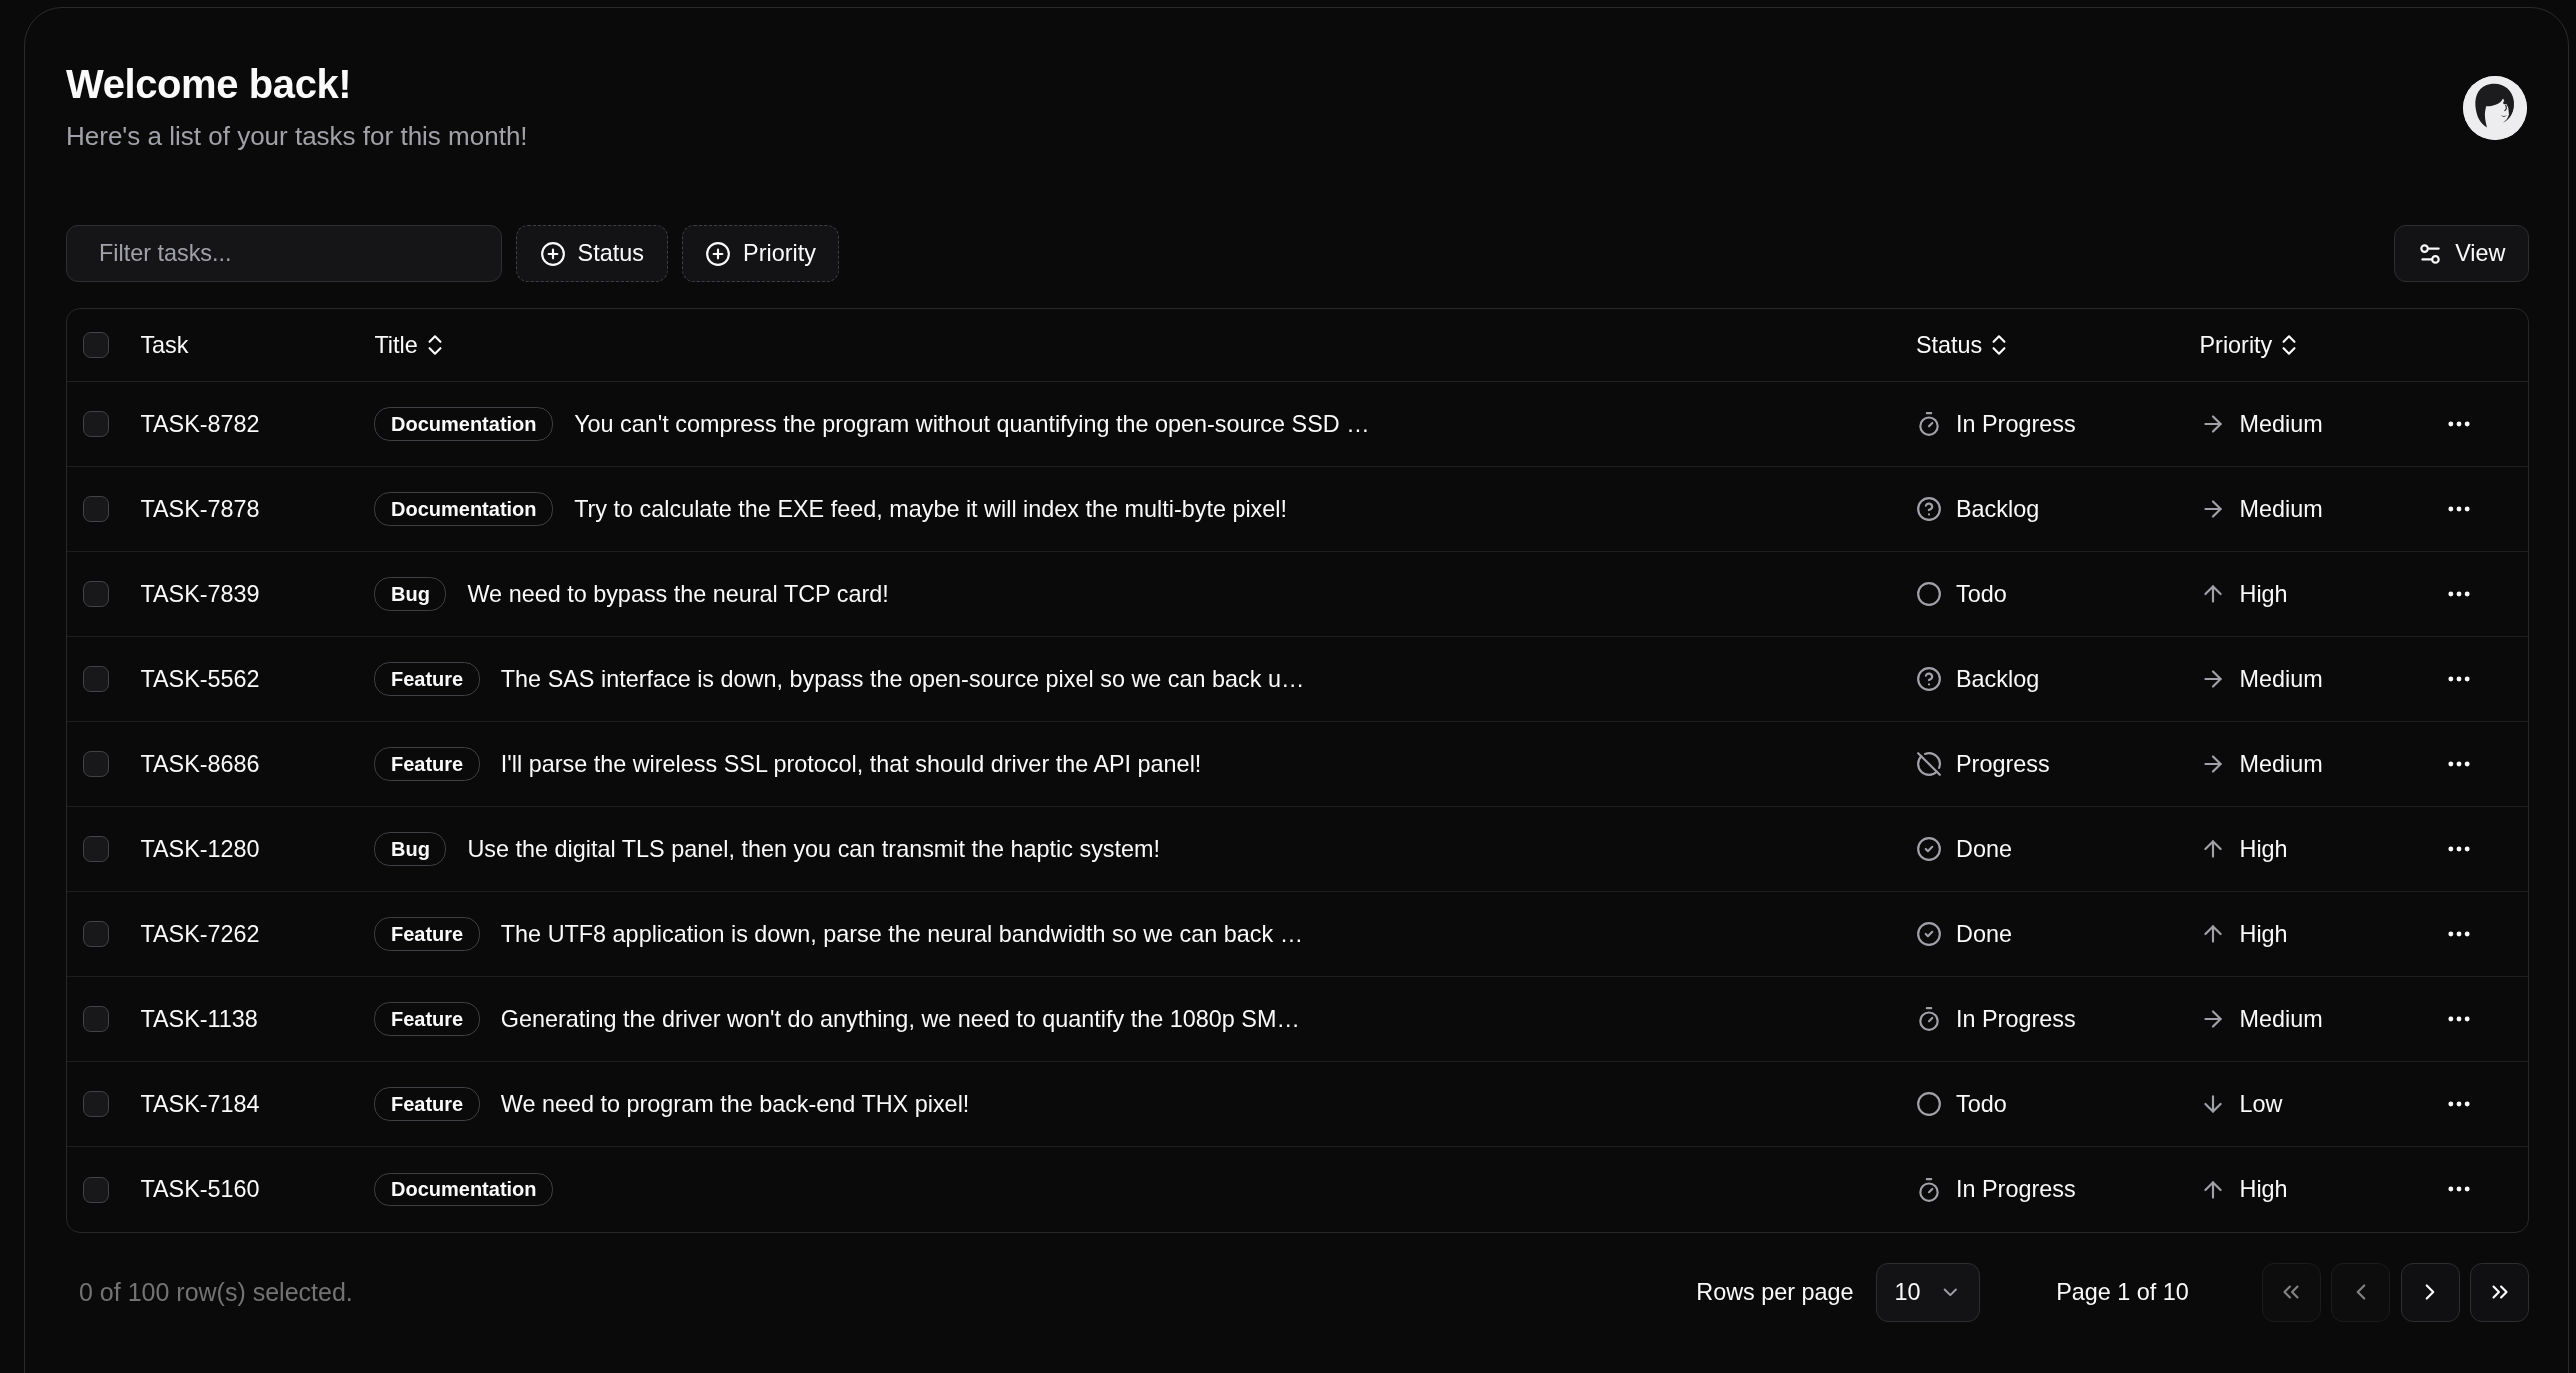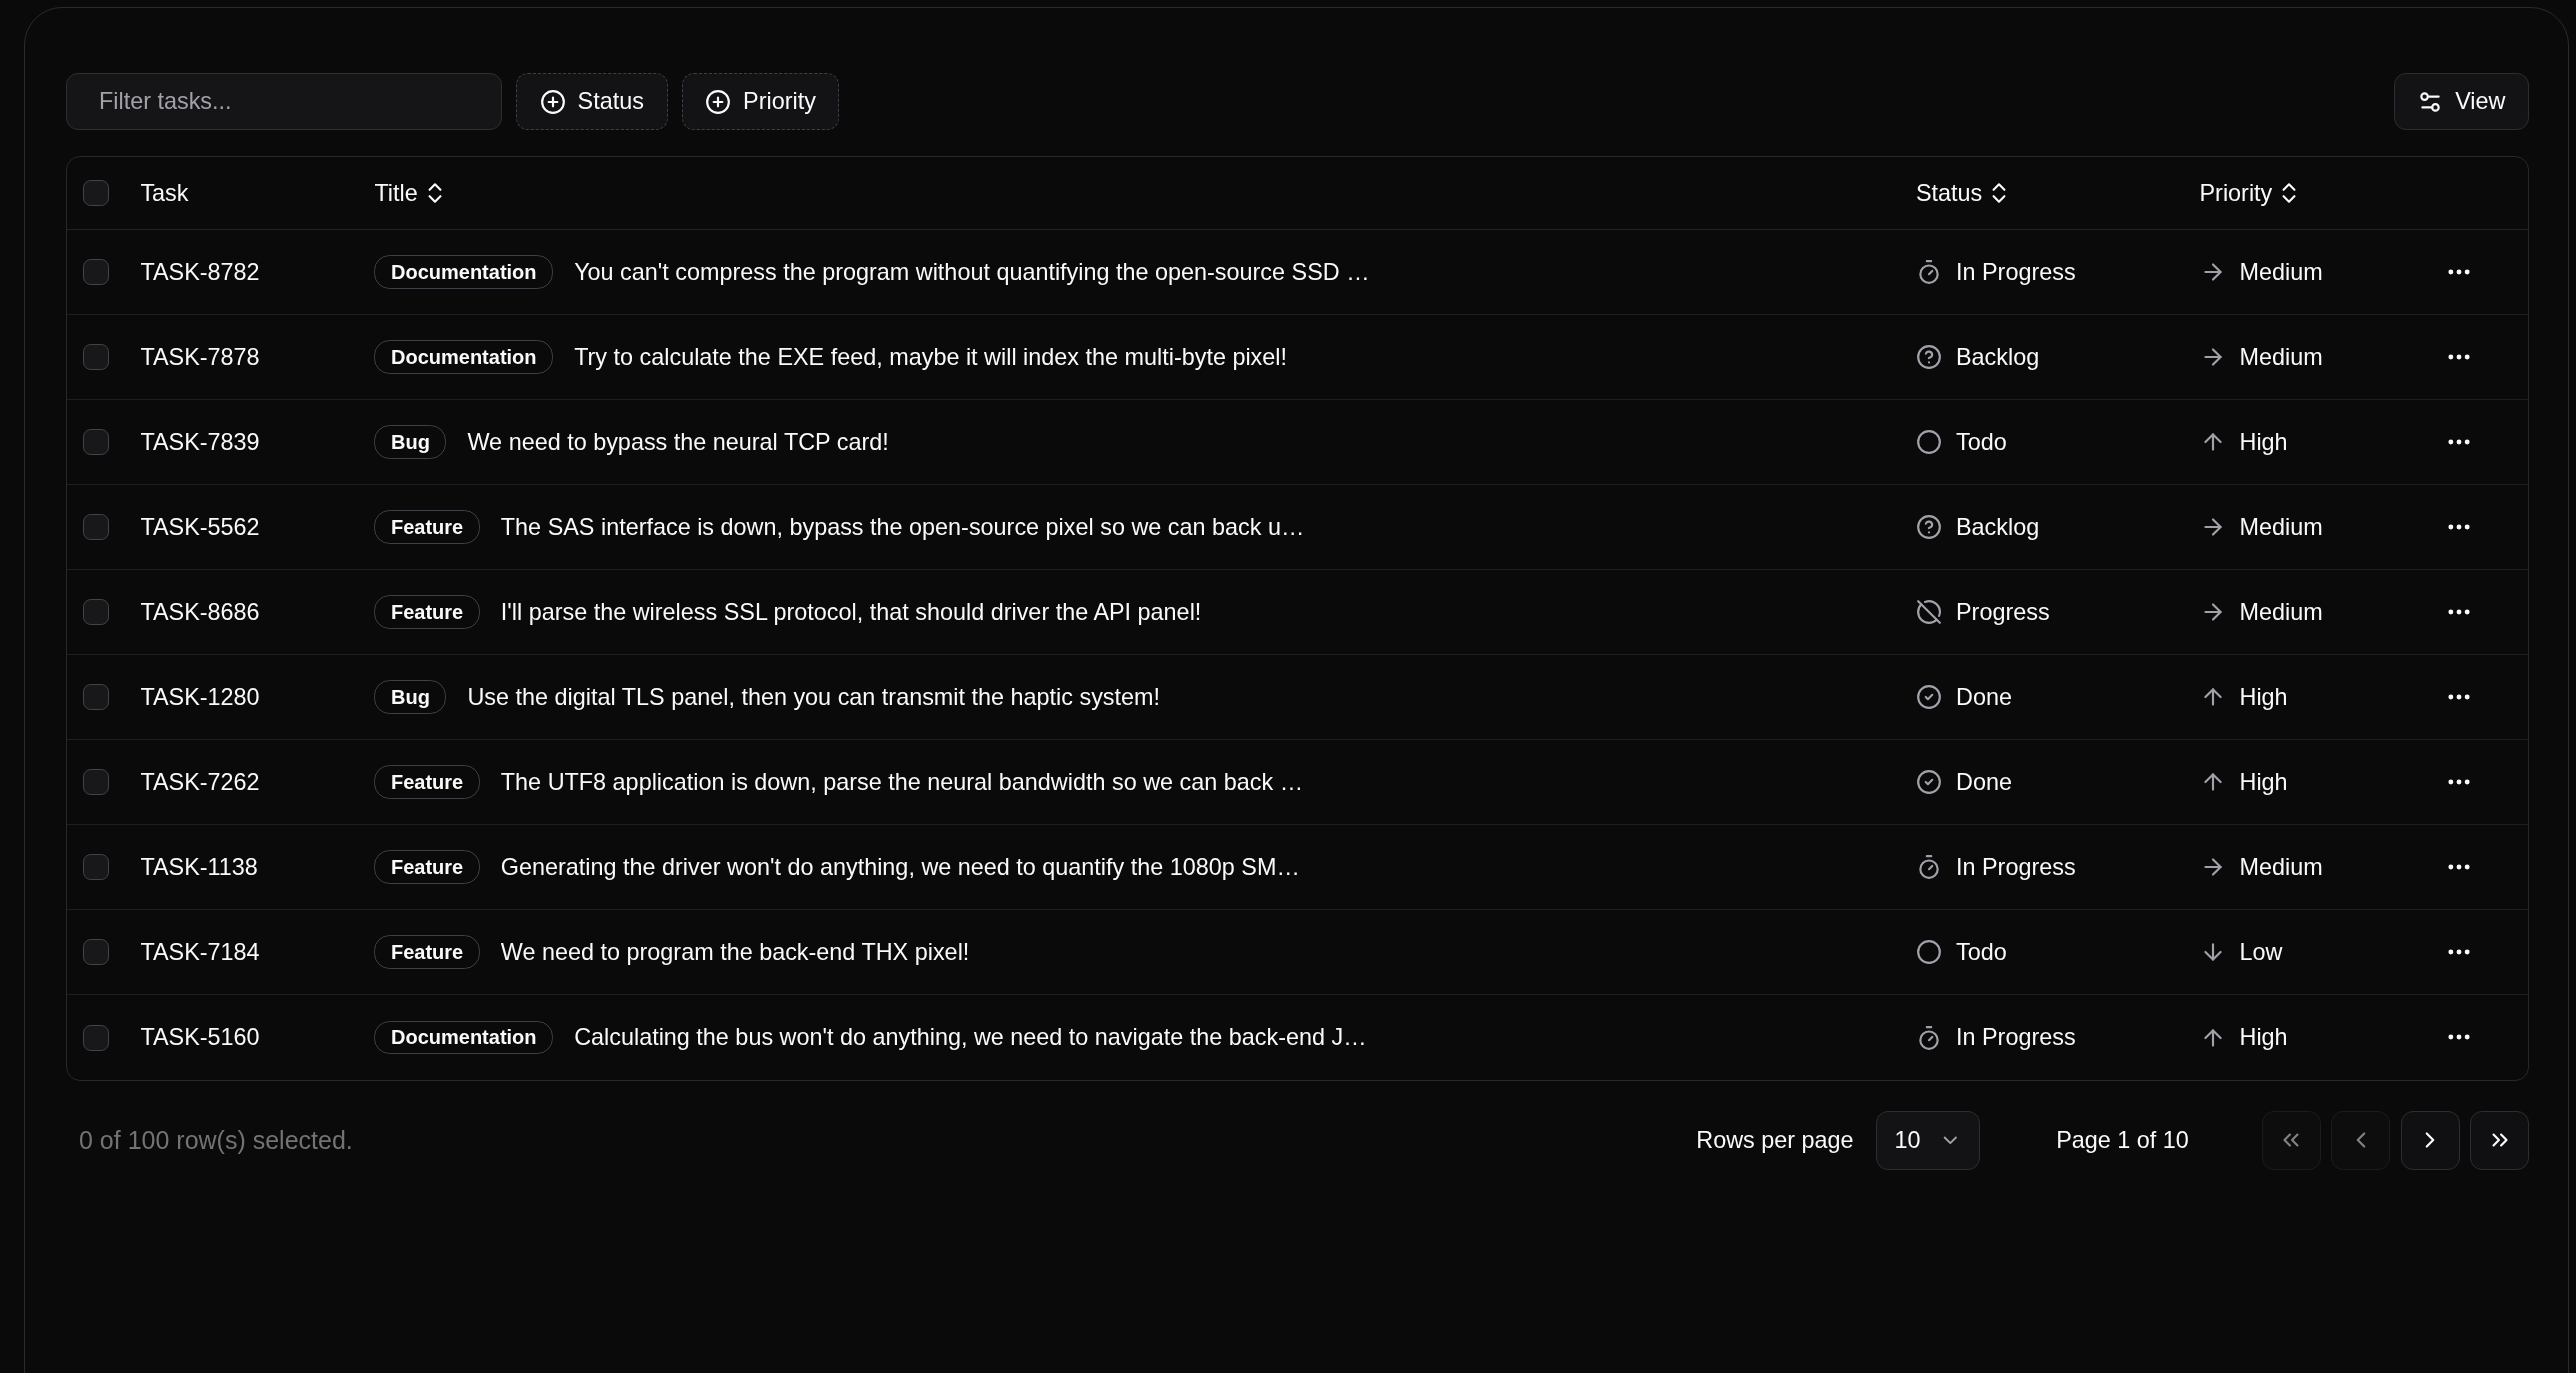"Welcome back!" div.page-header { html: none -> <div> <div>Welcome back!</div> <div>Here's a list of your tasks for this month!</div> <div> <svg> <circle></circle> <path></path> <path></path> <path></path> <circle></circle> <path></path> <path></path> </svg> </div> </div> }
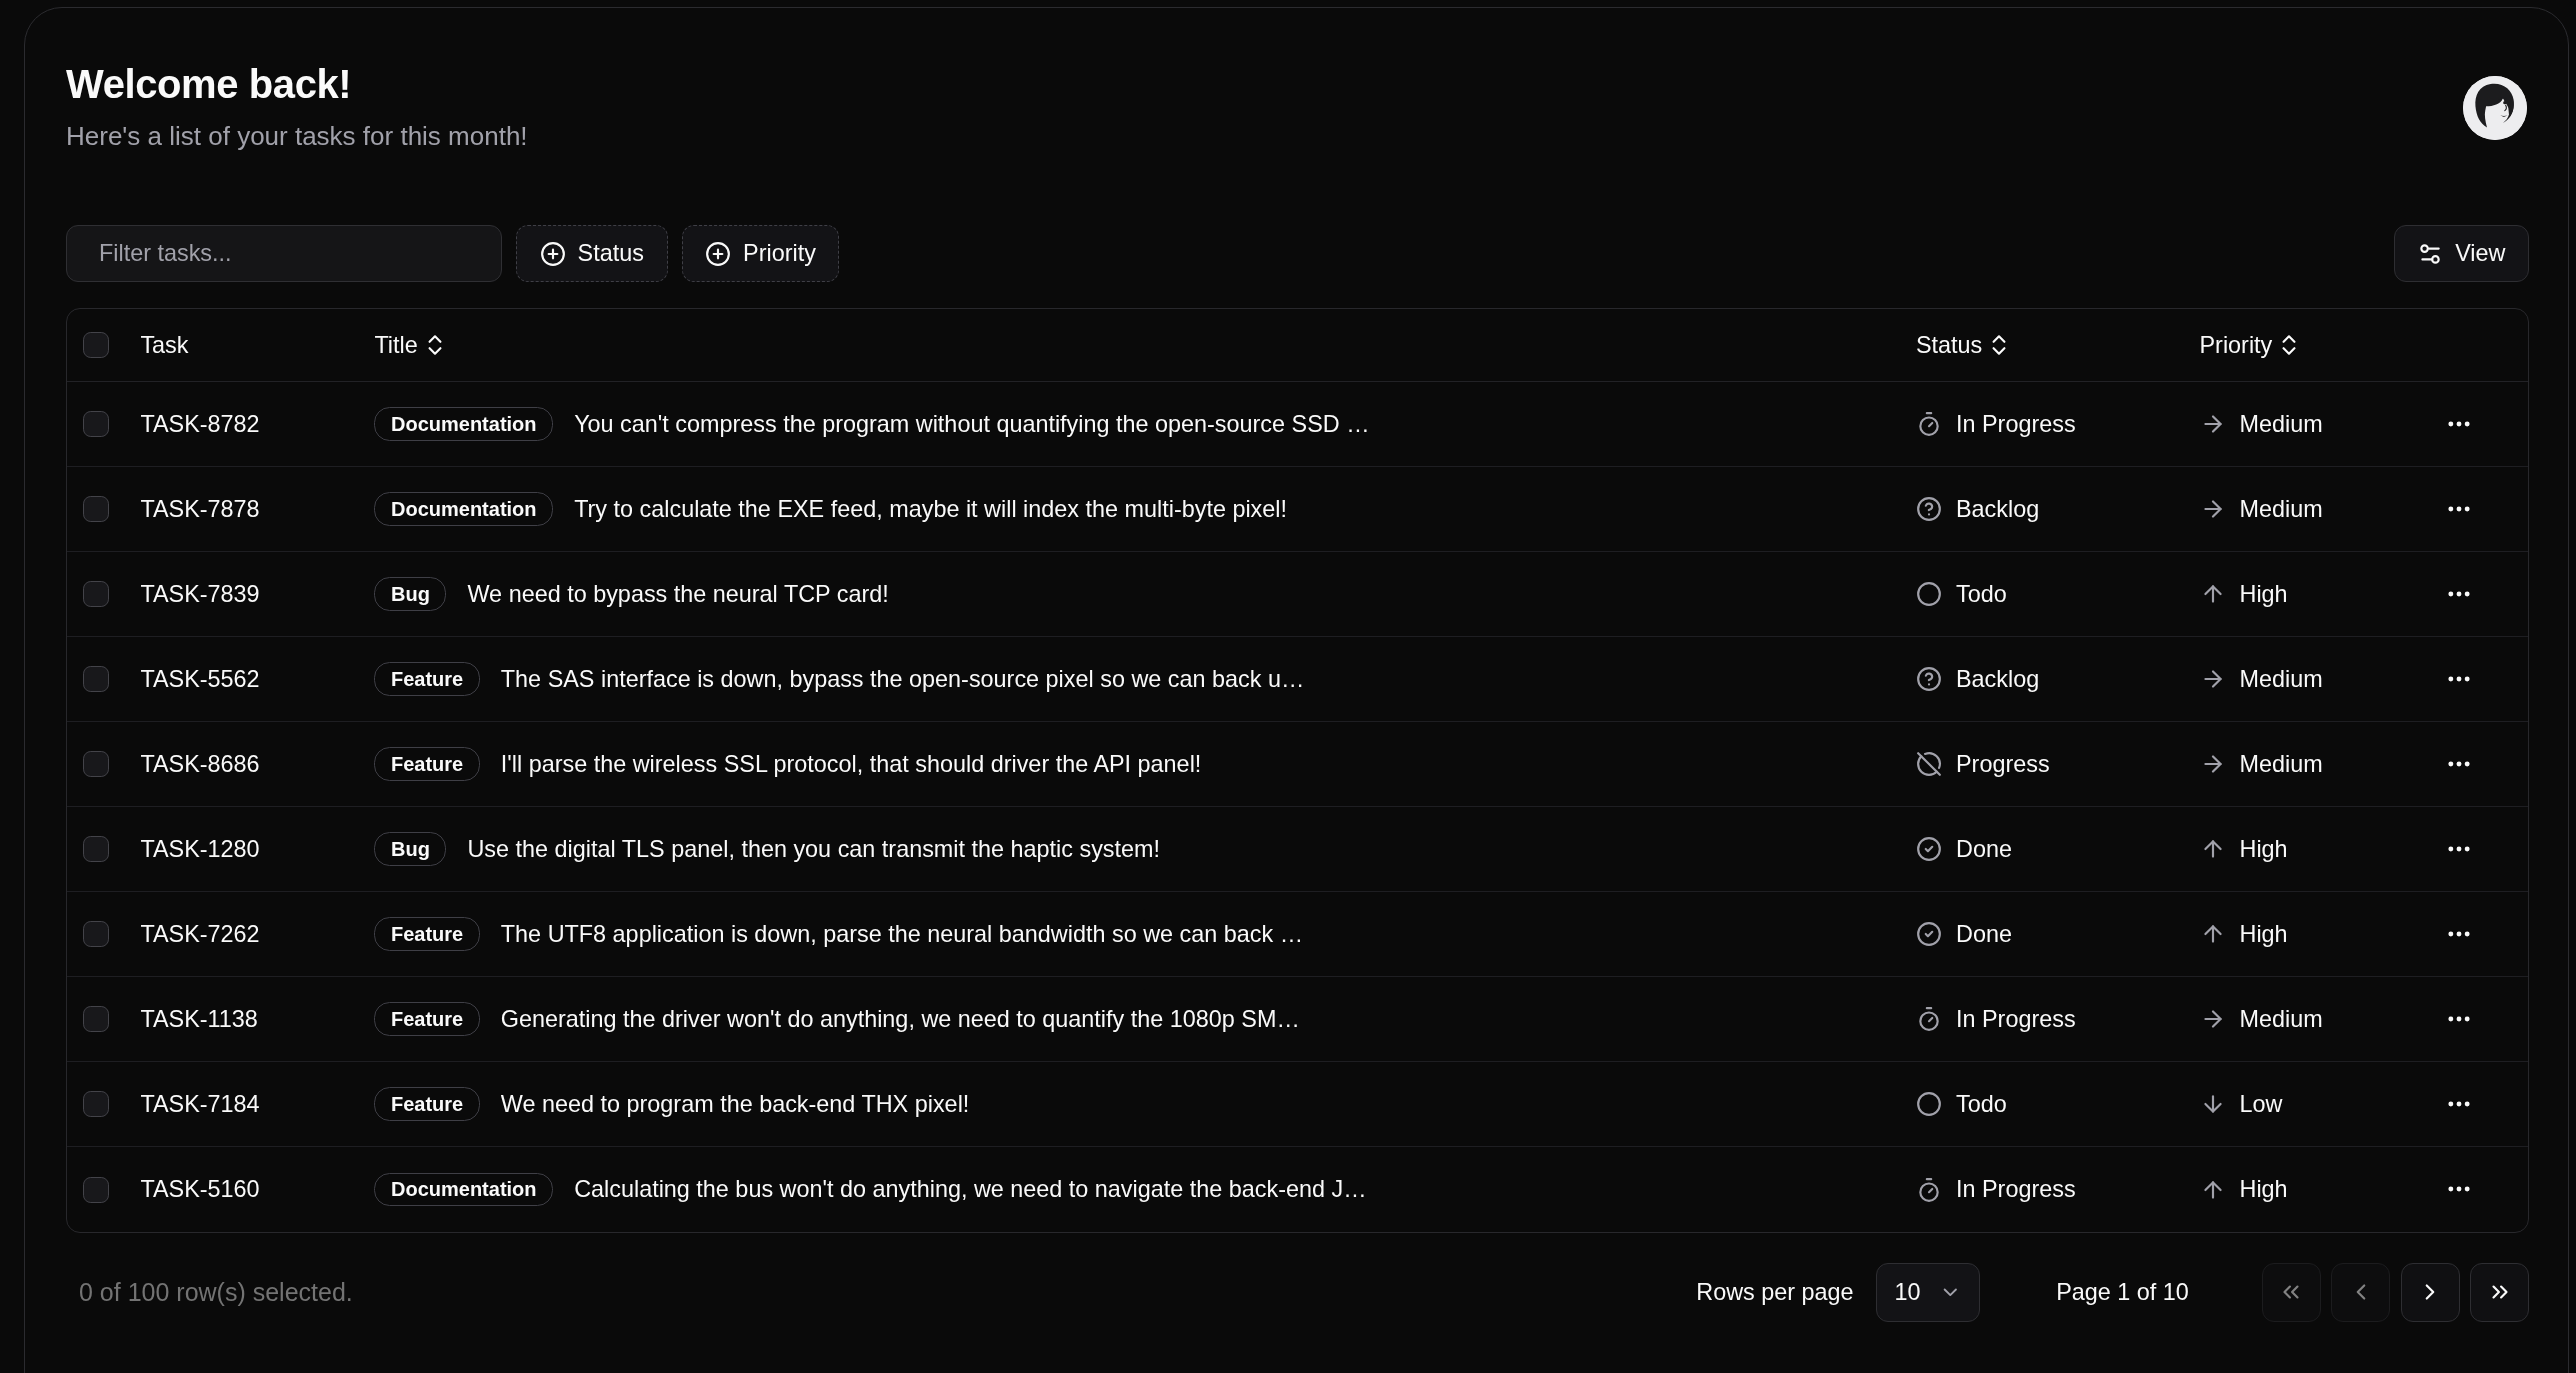"Calculating the bus won't do" span.title-text { html: <span>Calculating the bus won't do anything, we need to navigate the back-end J…</span> -> none }
